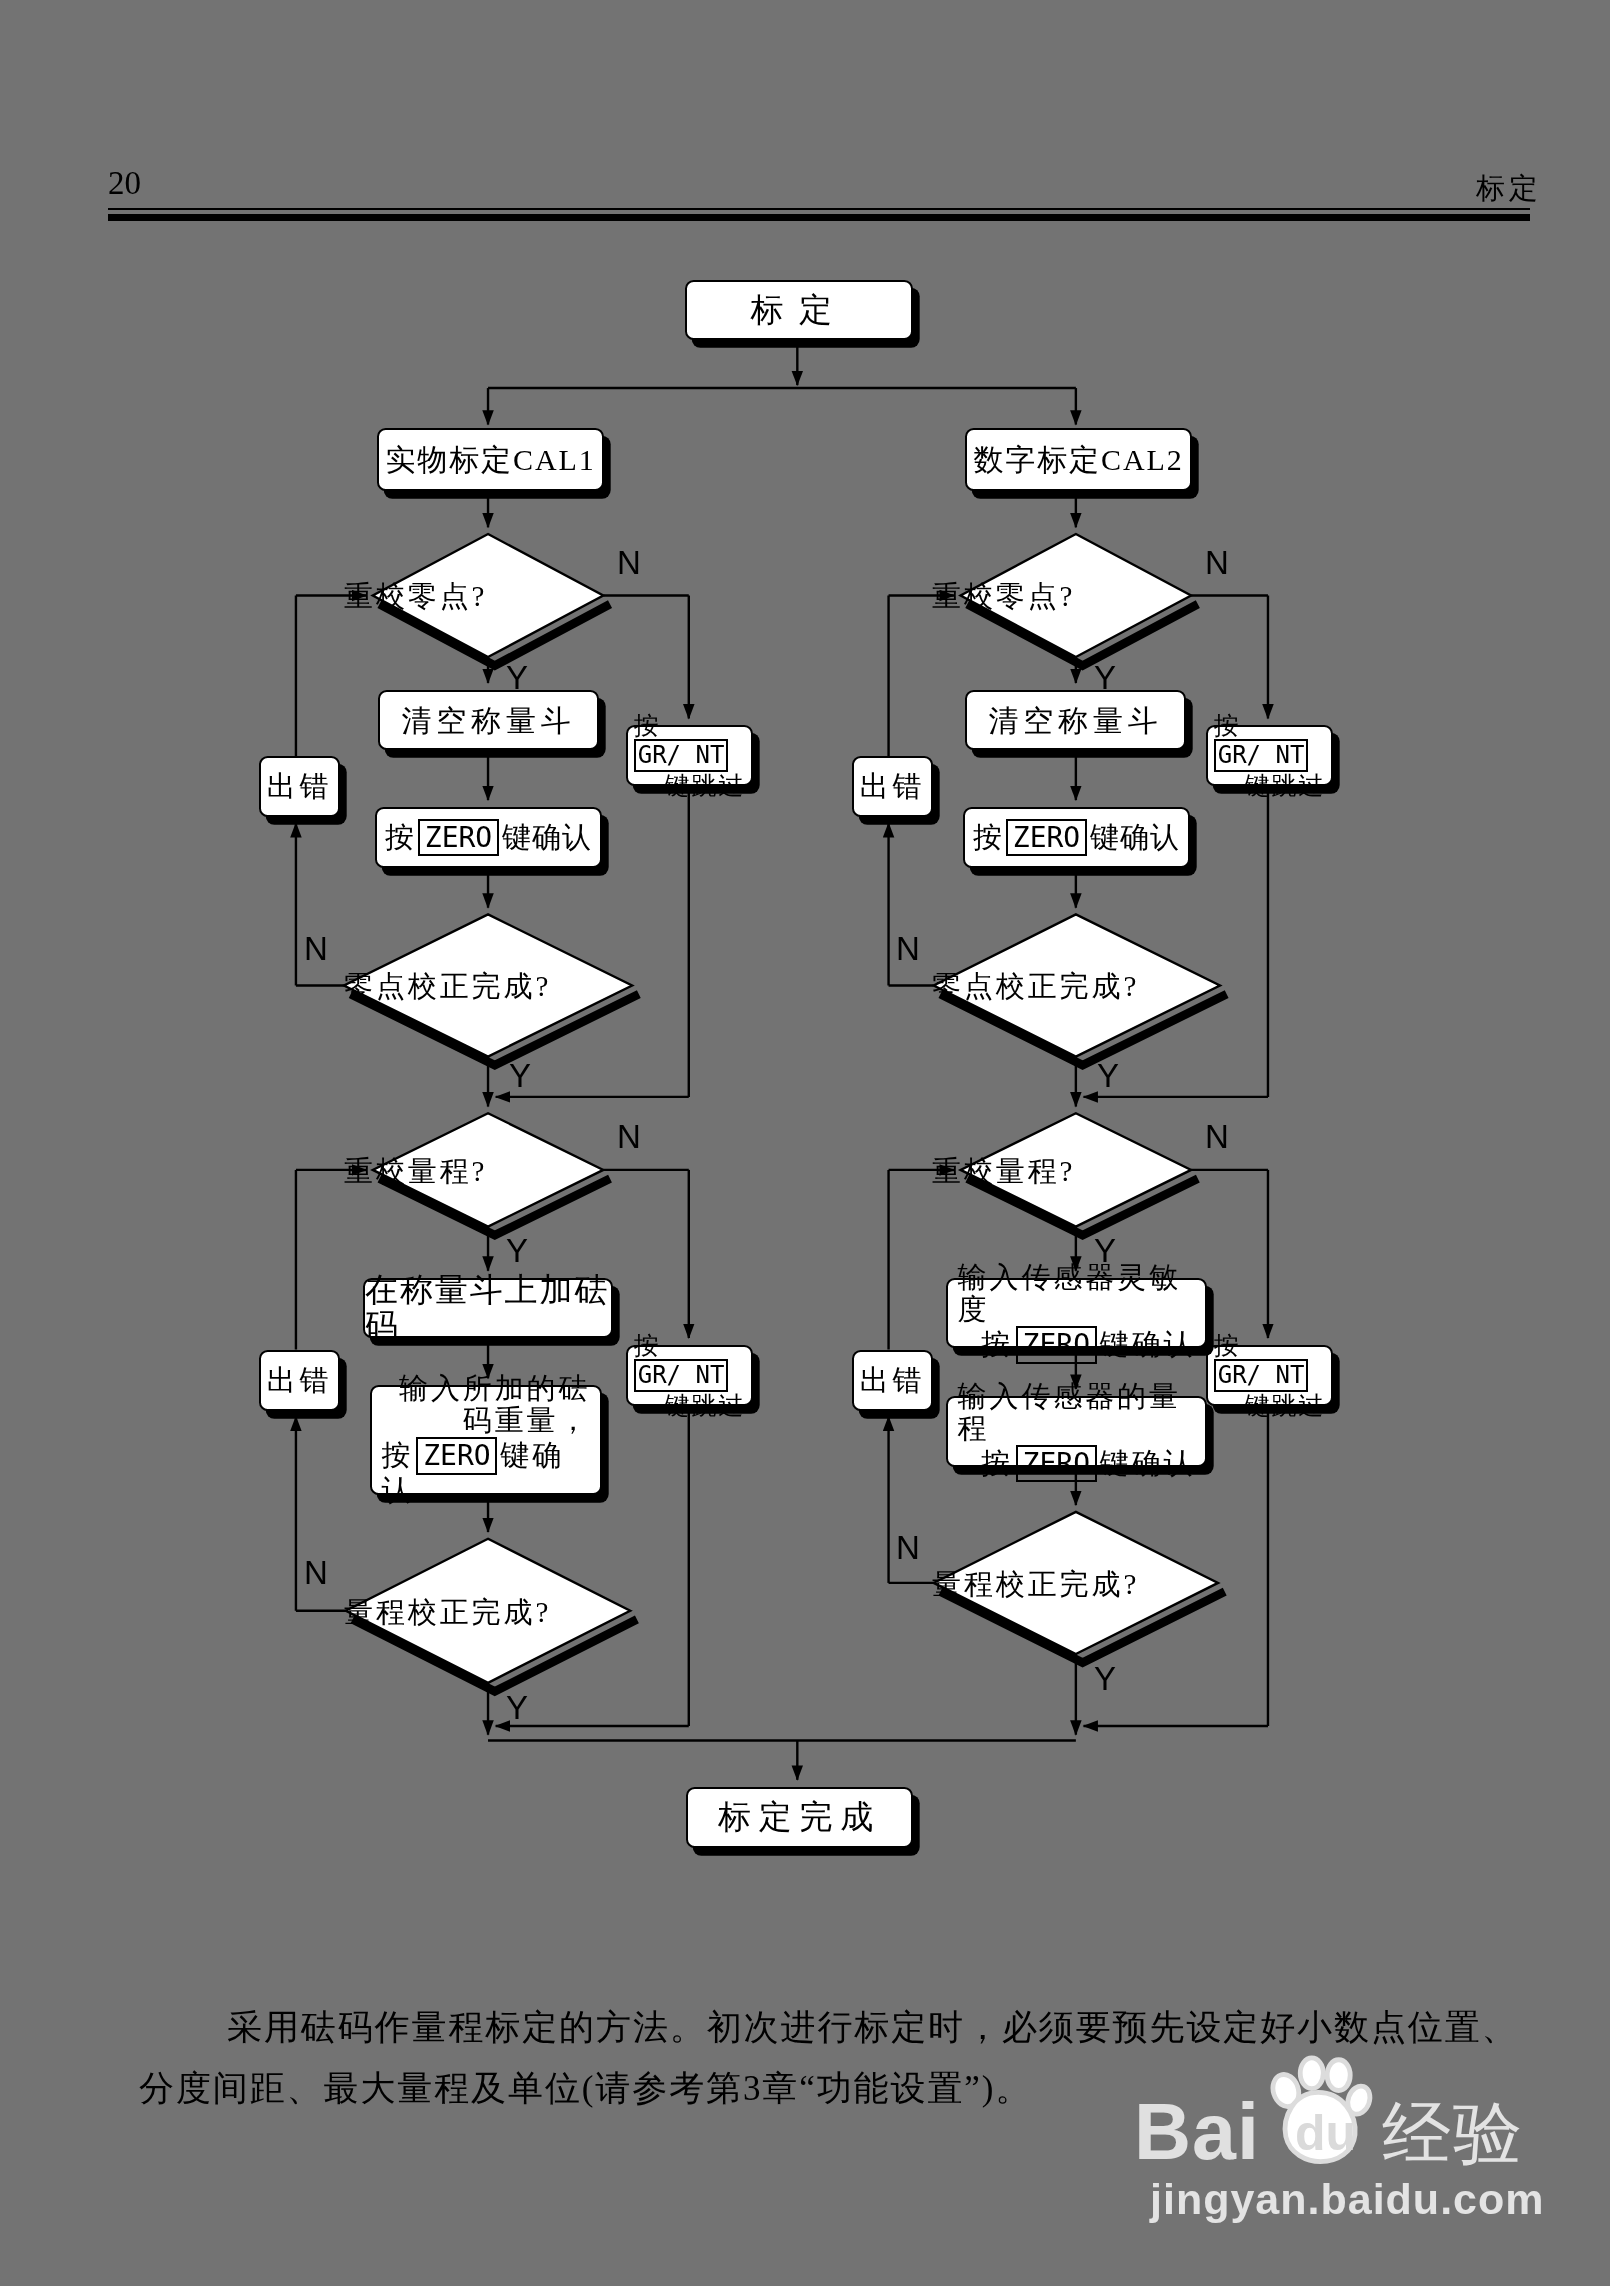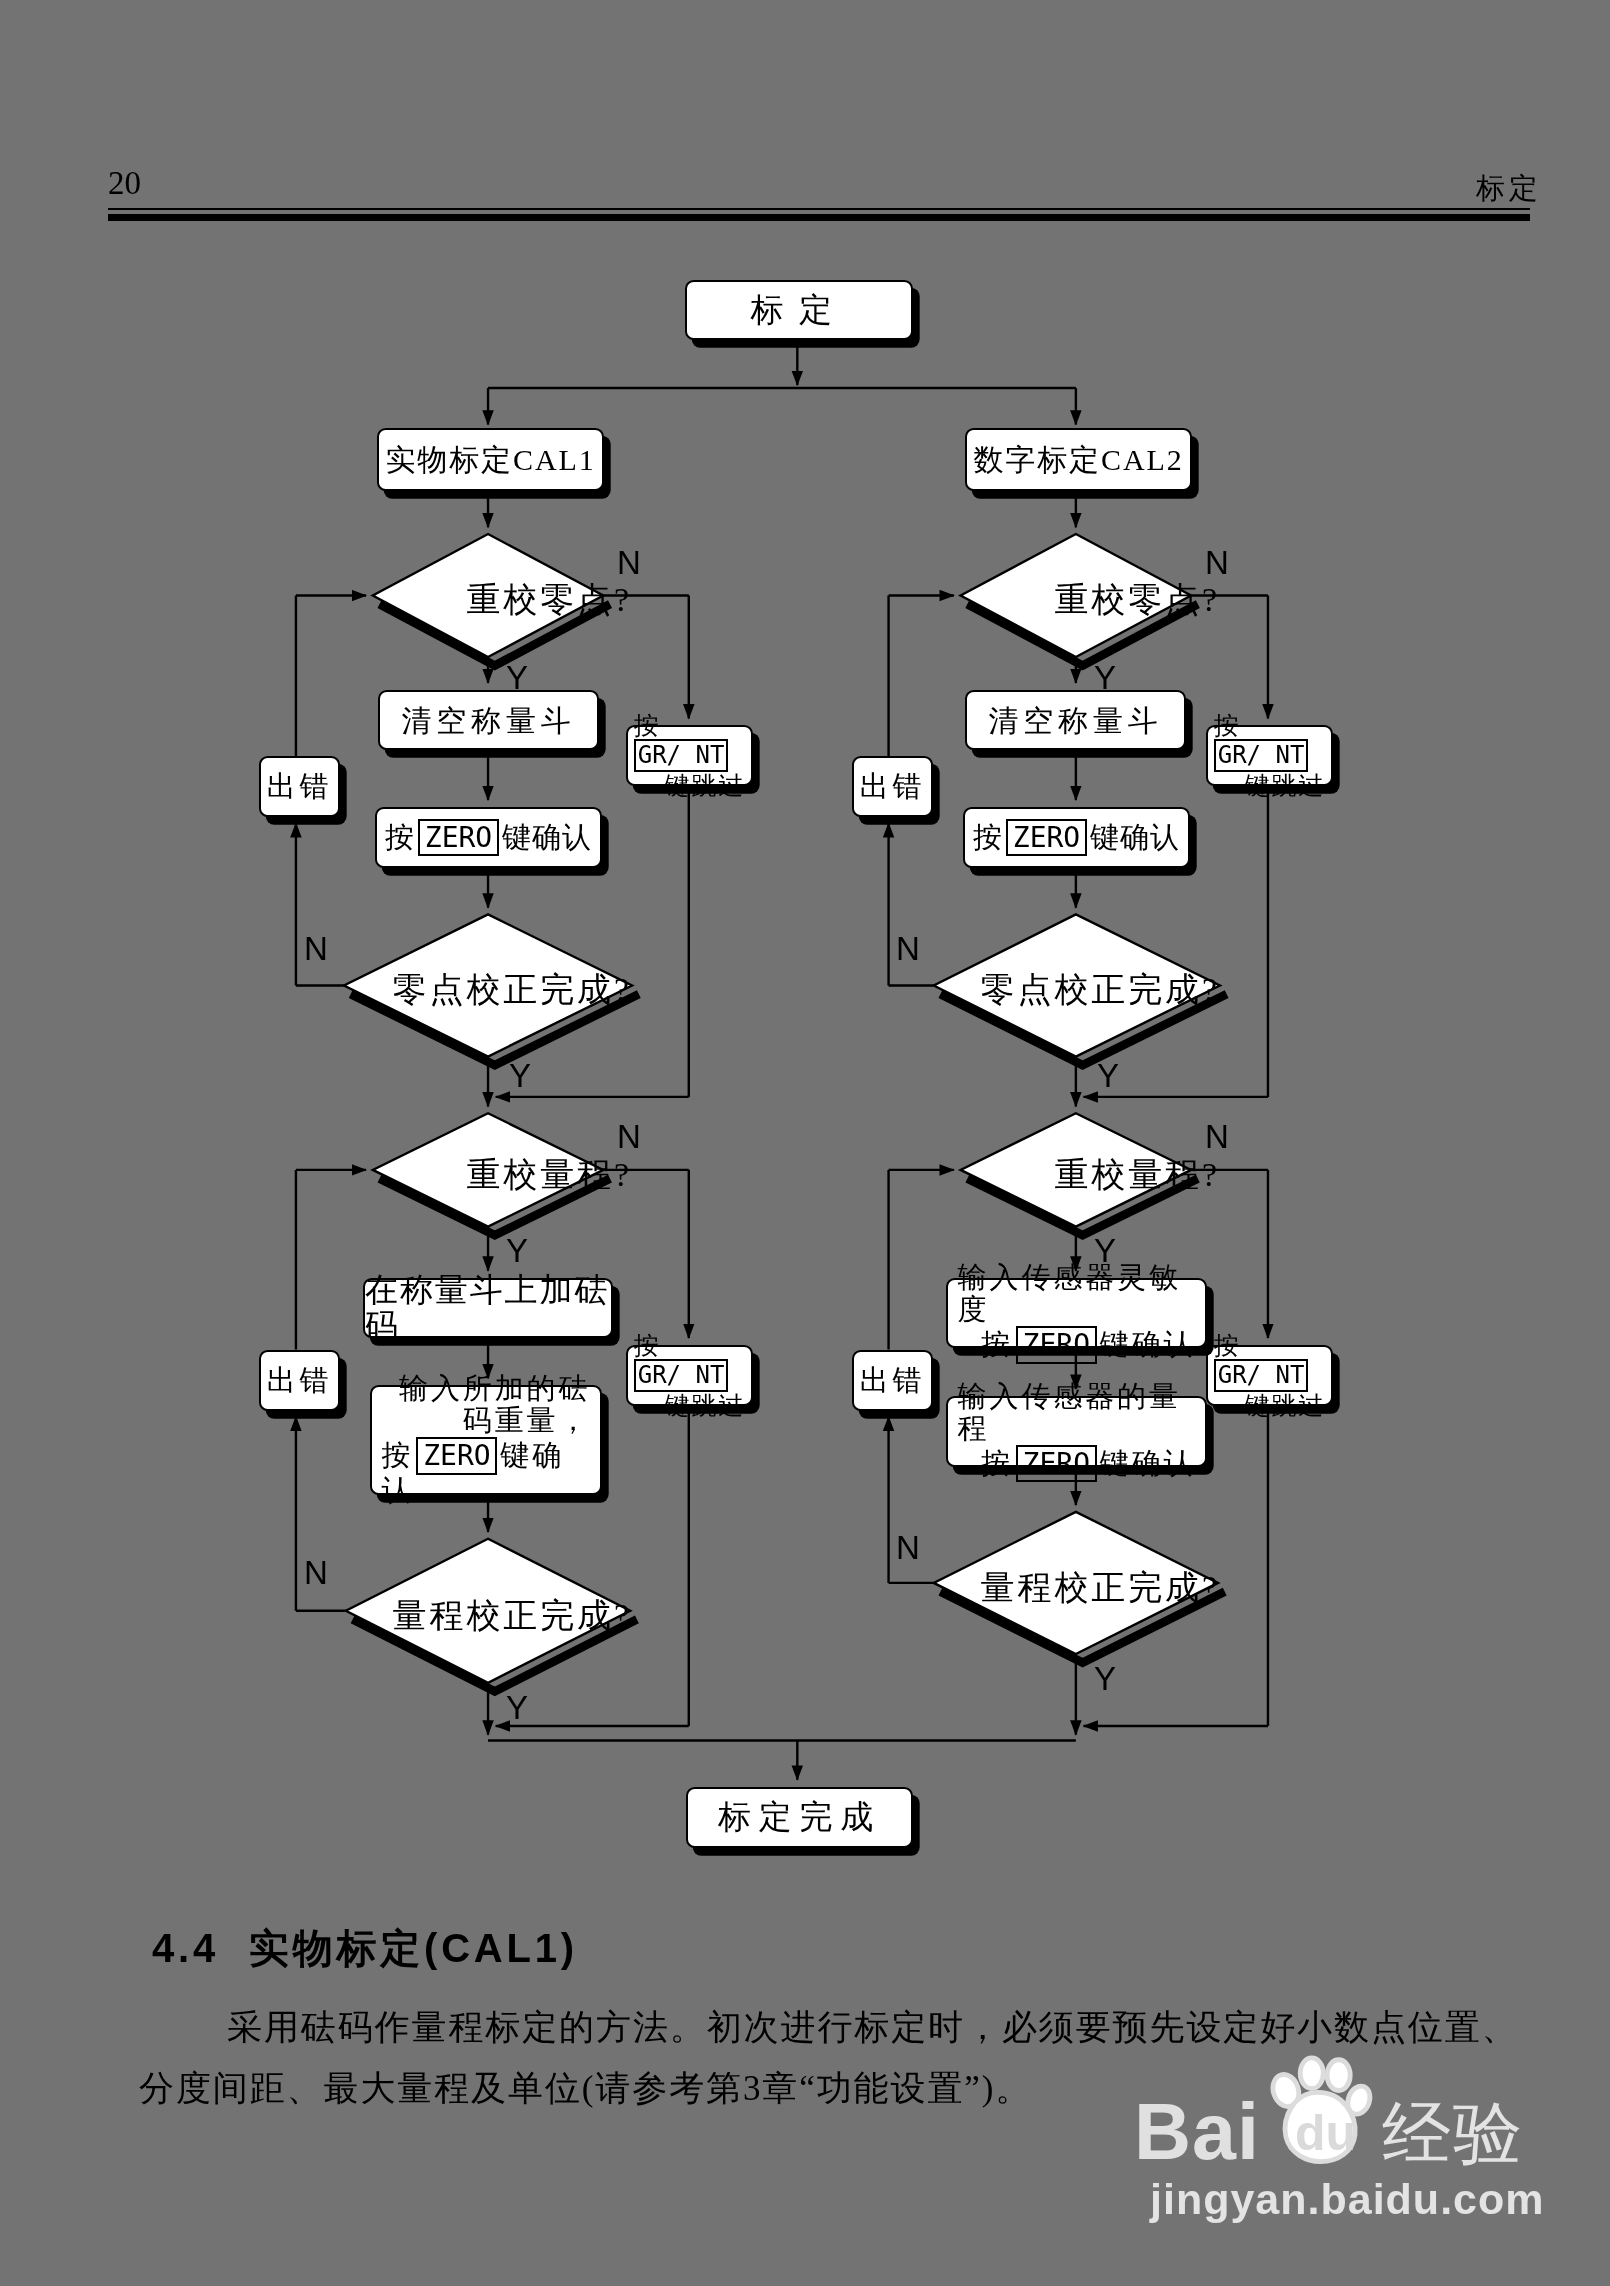"重校零点?" .dtext { font-size: 34px -> 29px; text-align: right -> left }
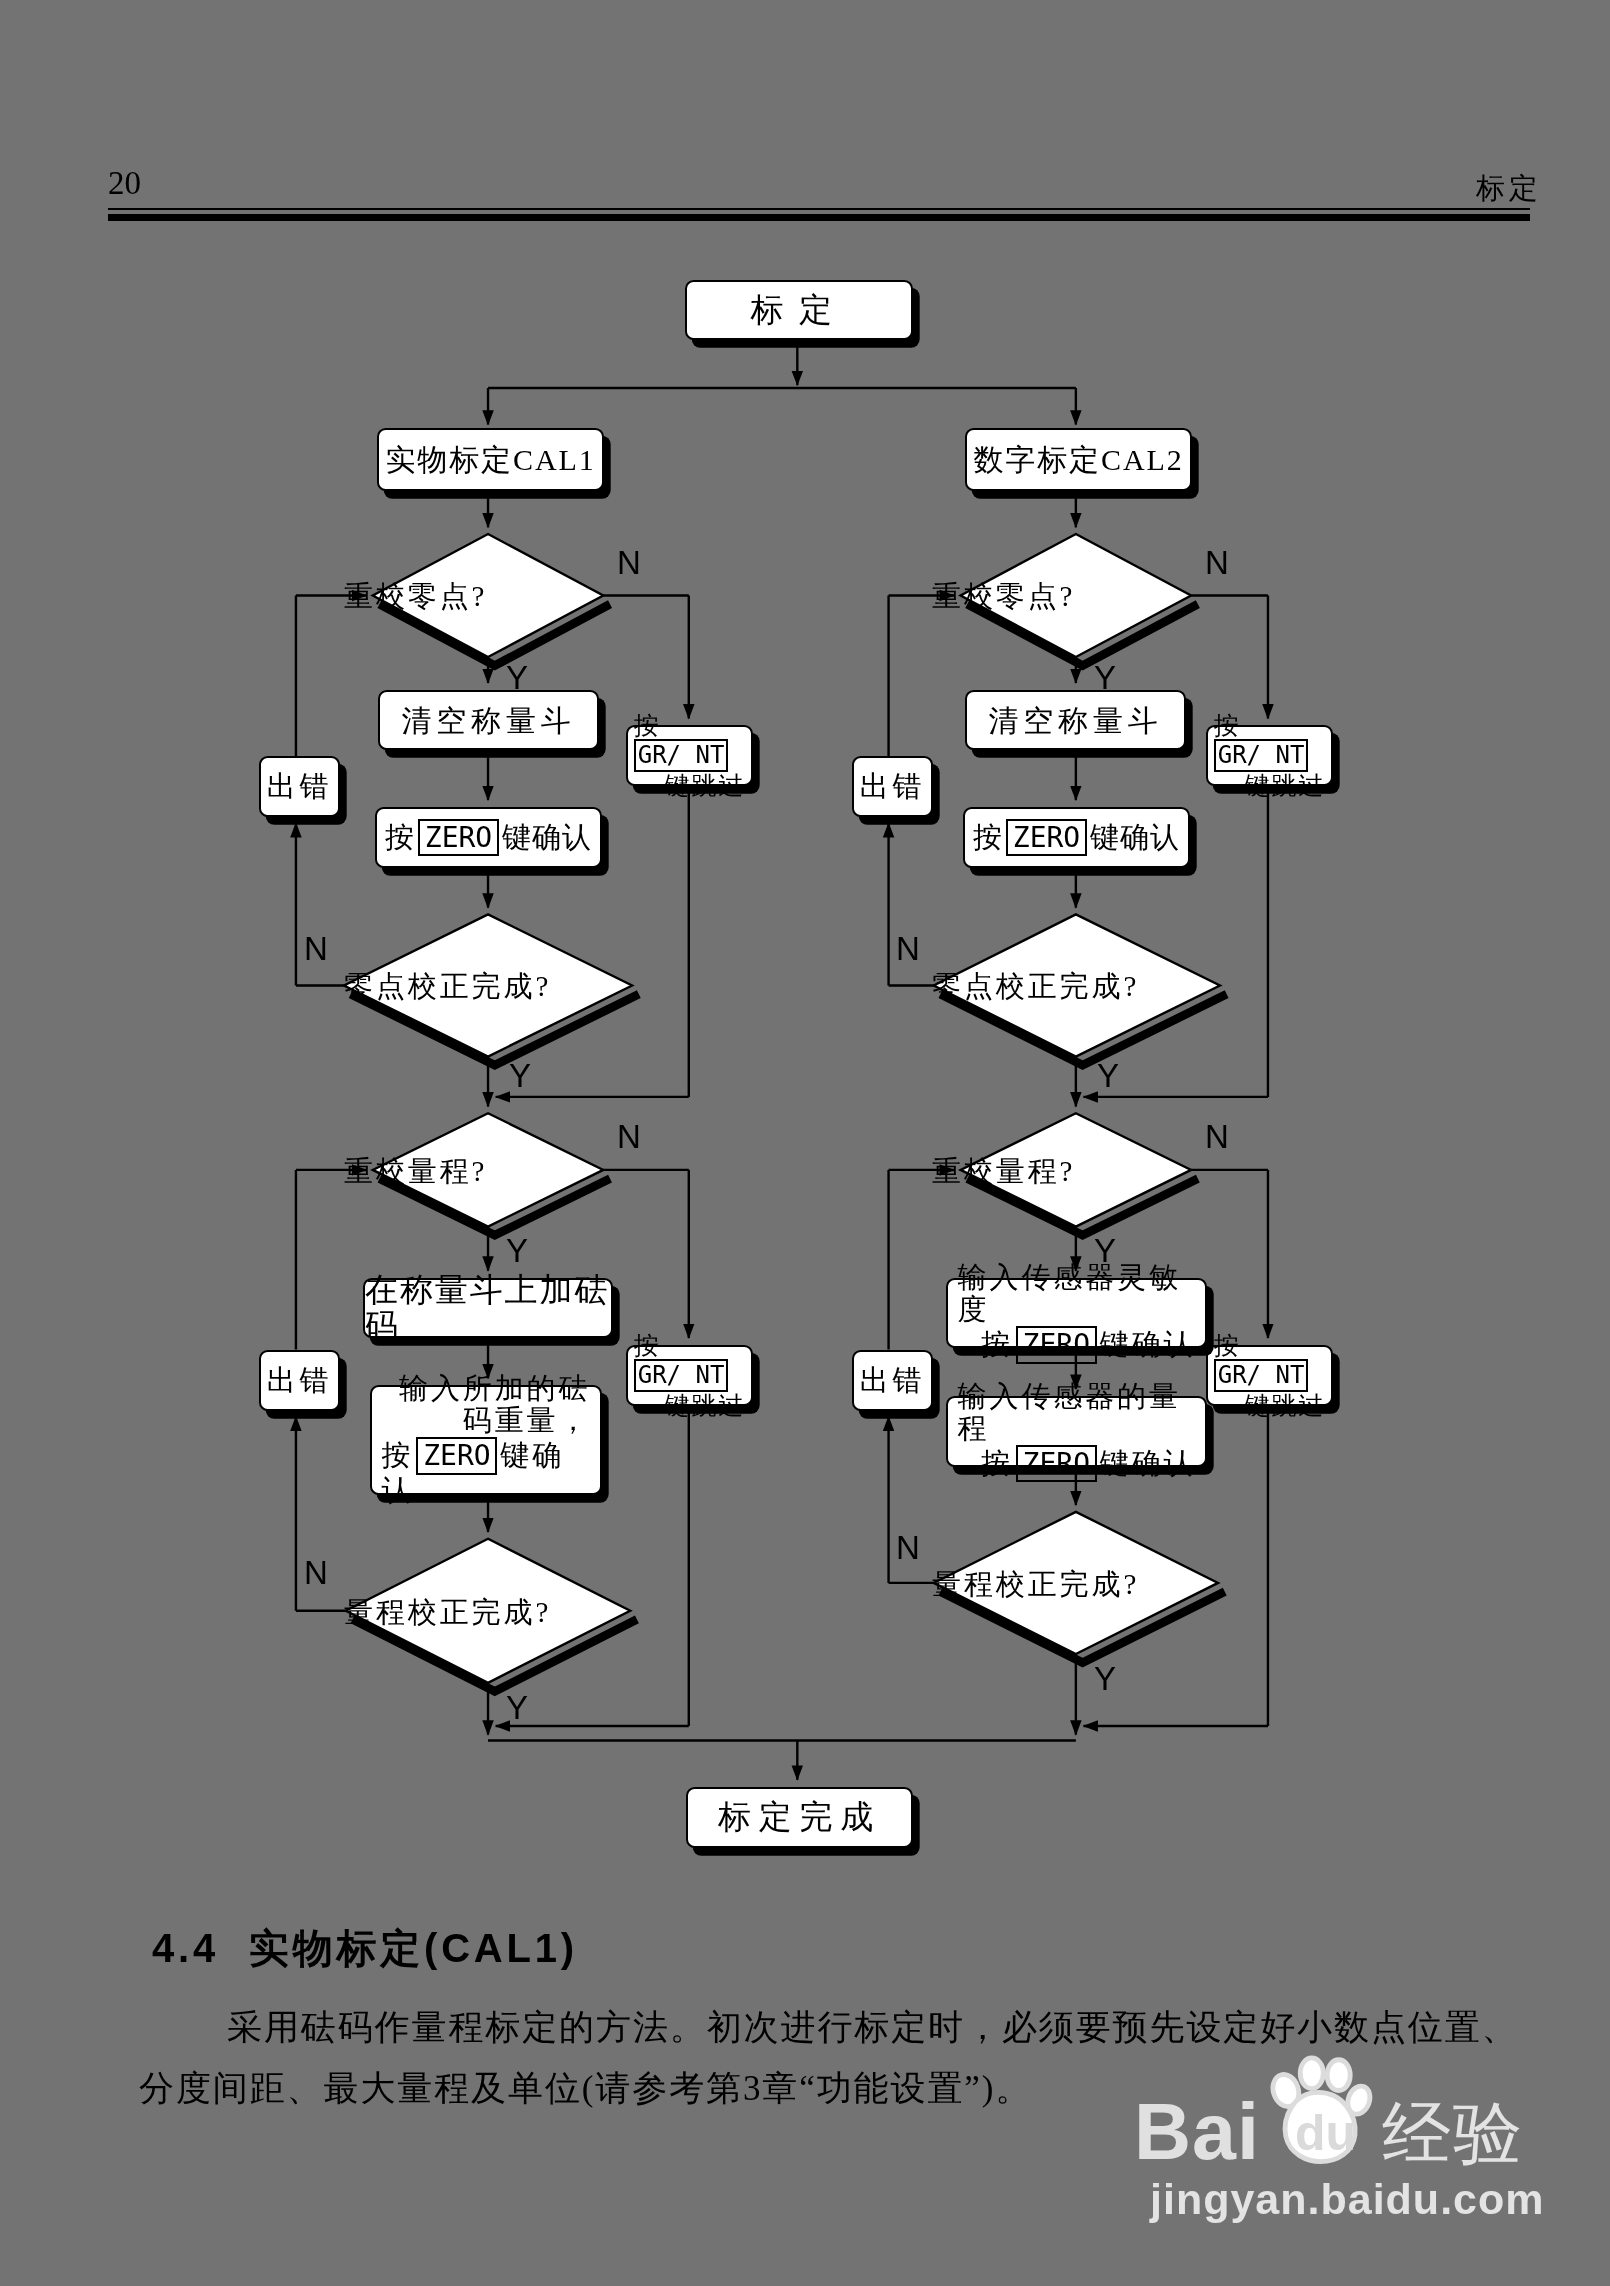"4.4 实物标定(CAL1)" div.sec-heading { html: <div>4.4 实物标定(CAL1)</div> -> none }
